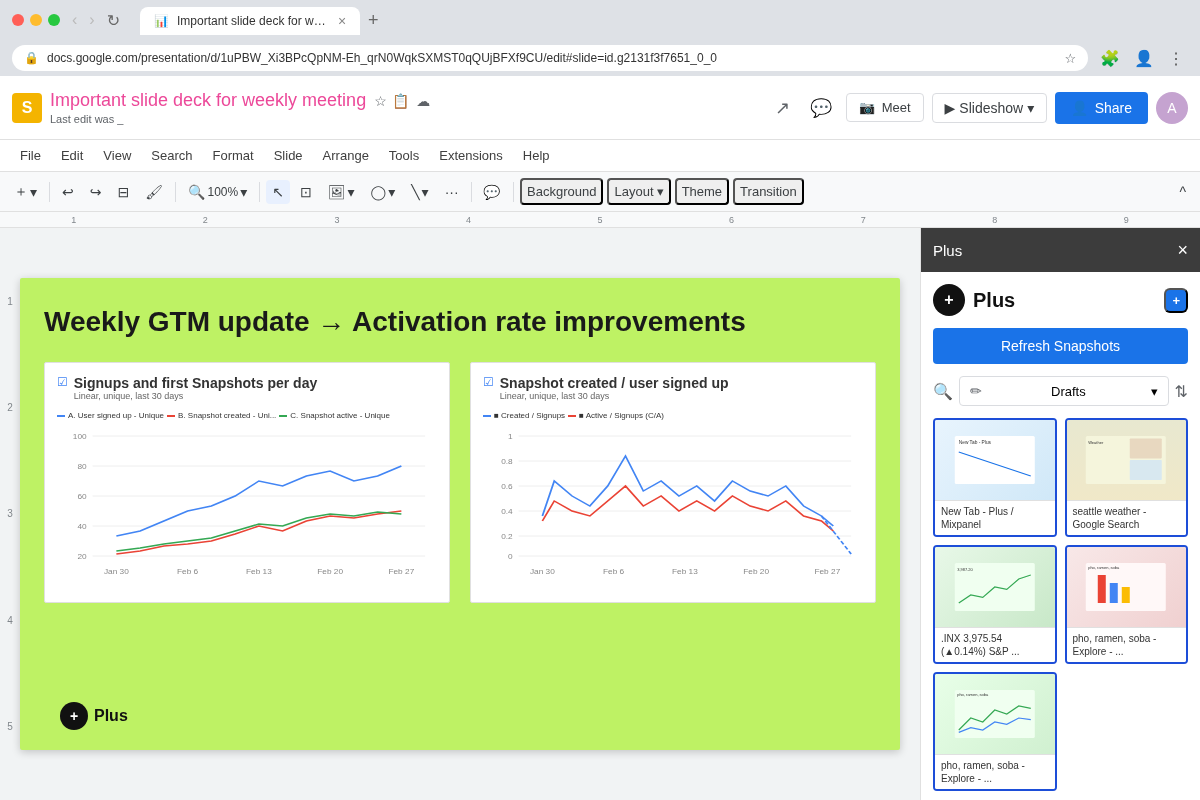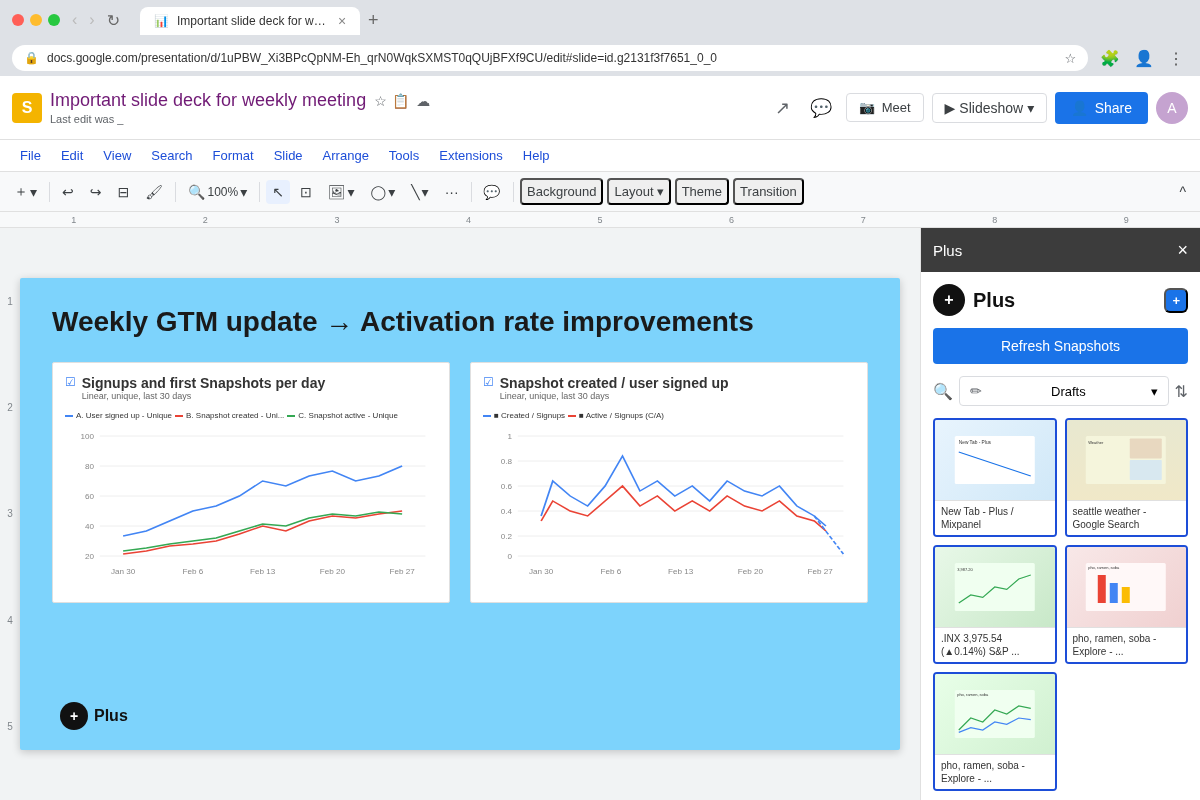"Important slide deck for weekly" .app-title { color: #701a75 -> #ec4899 }
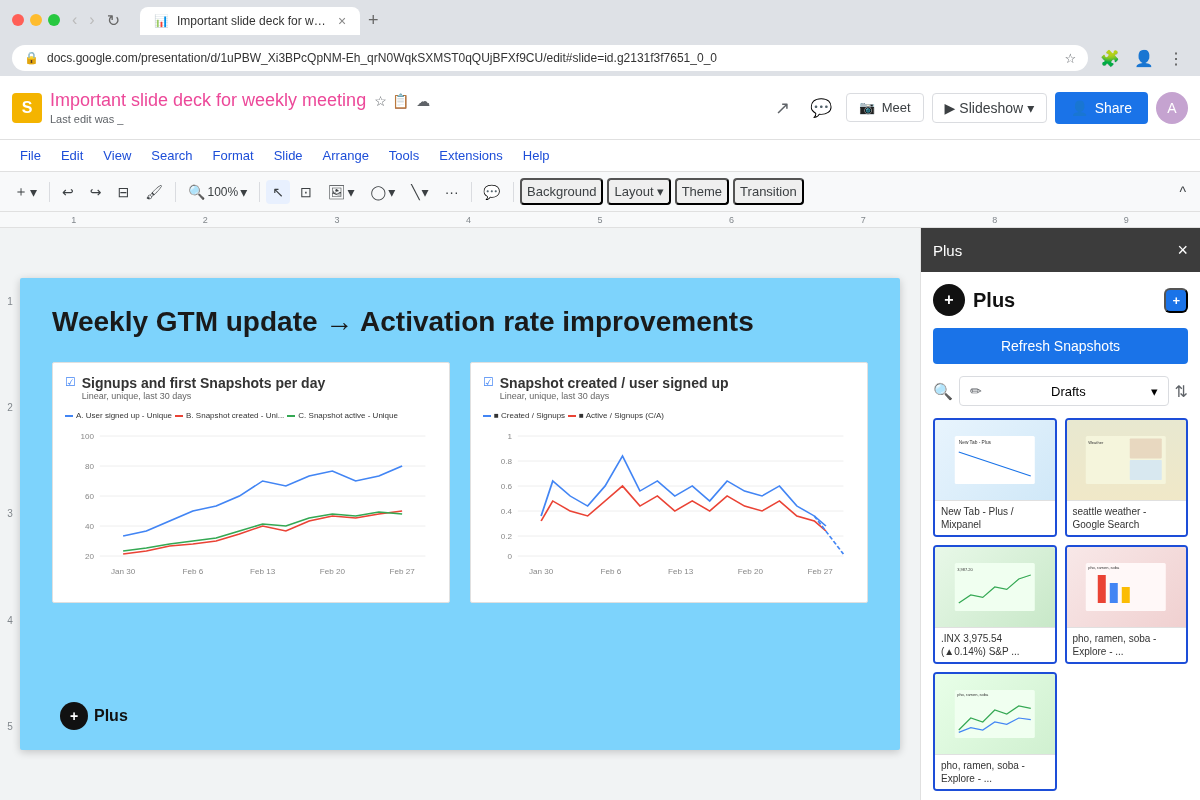"File" .menu-item { color: #1d4ed8 -> #404040 }
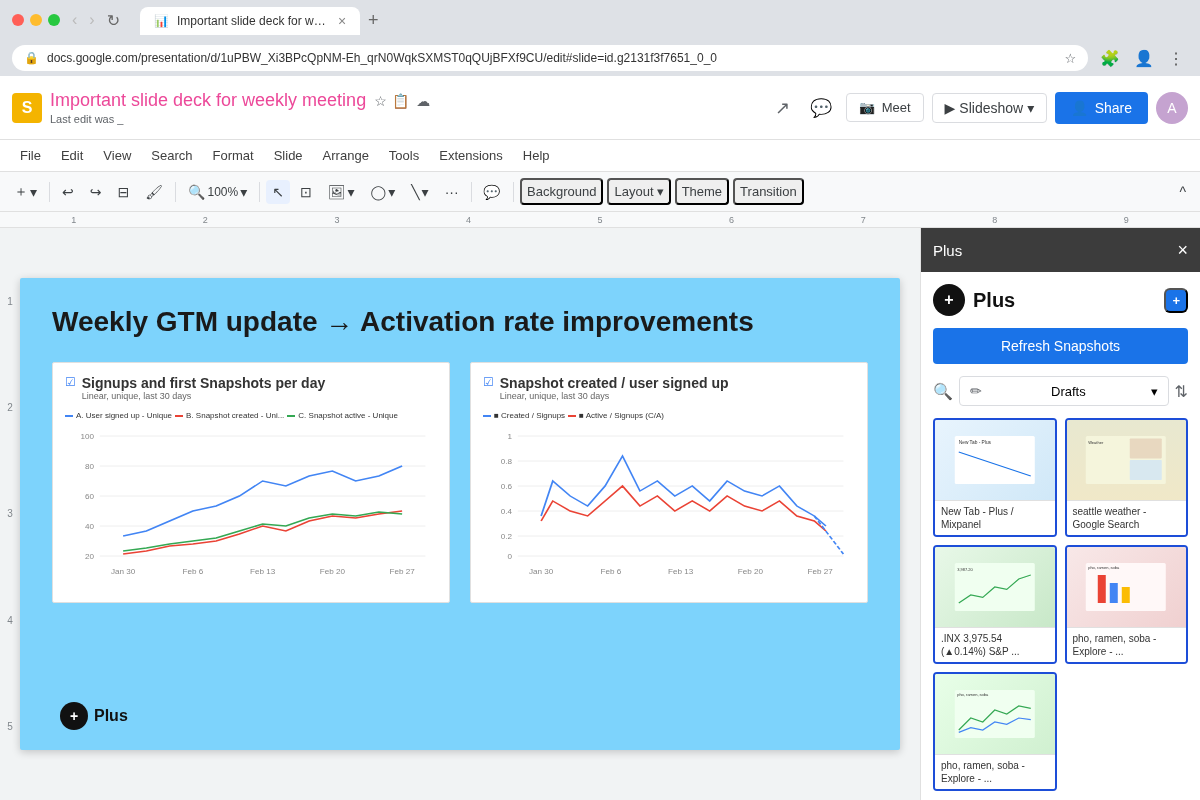"Weekly GTM update → Activation" .slide { background: #7dd3fc -> #bef264; padding: 28px 32px -> 28px 24px }
